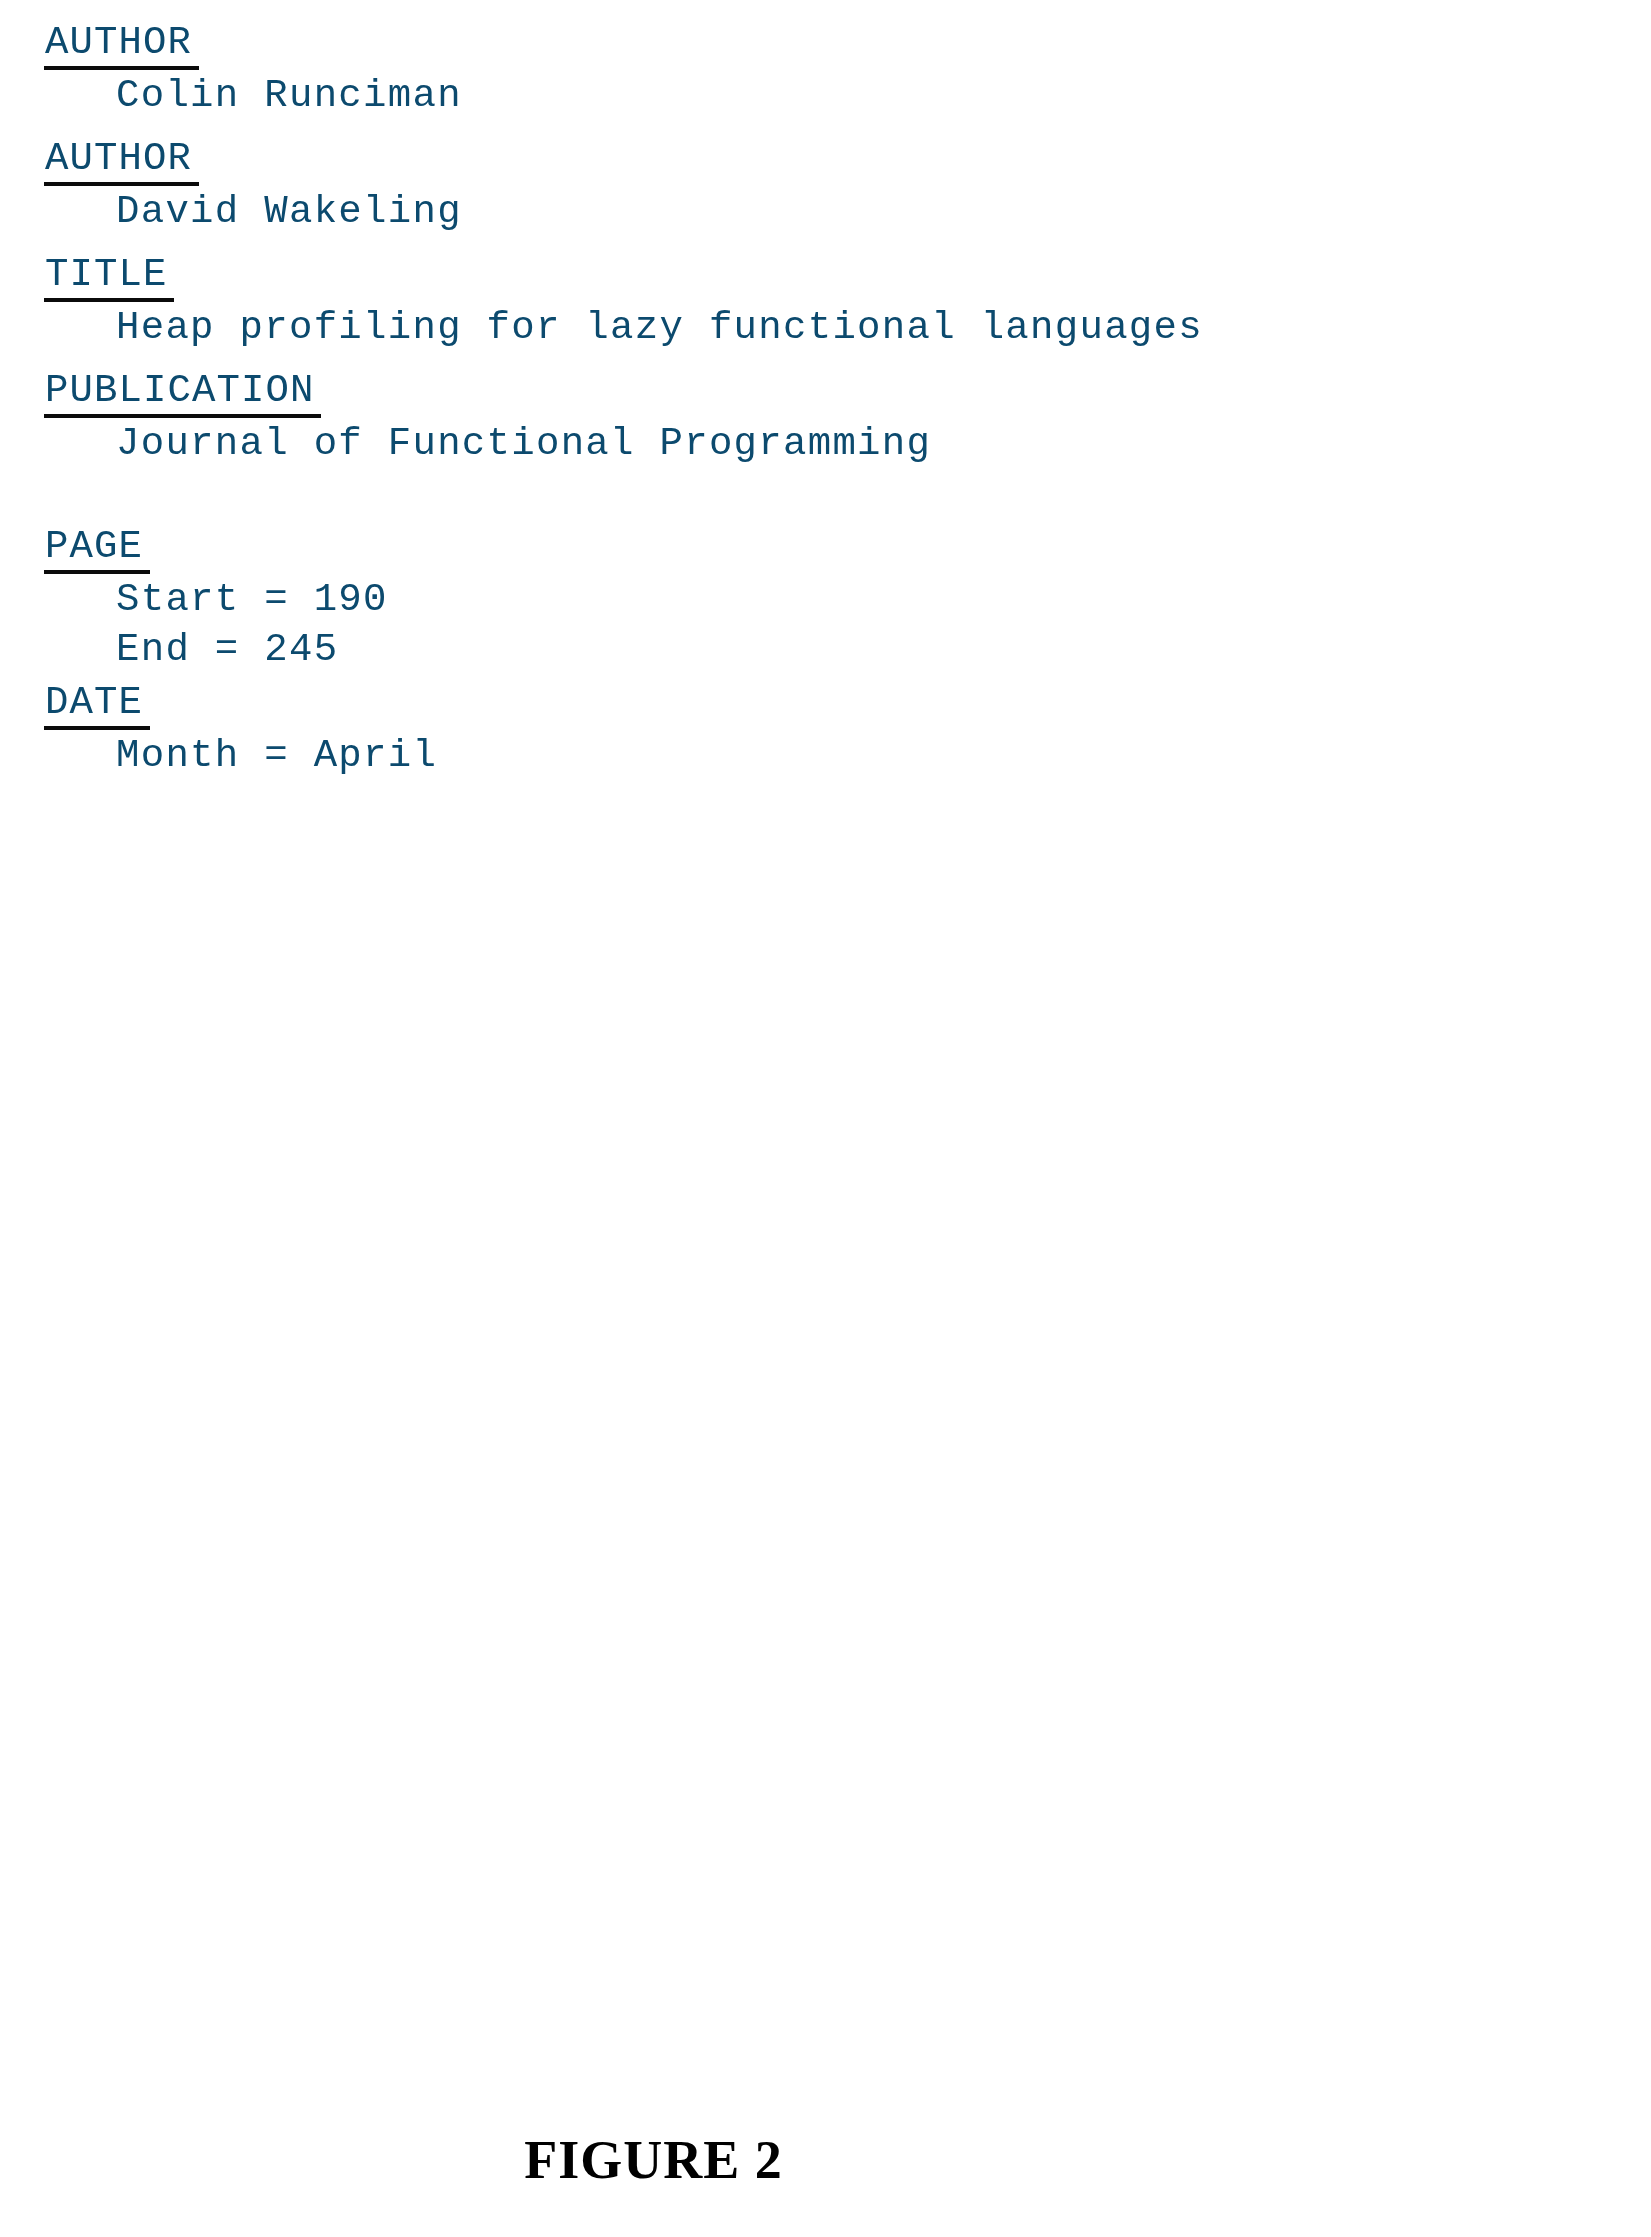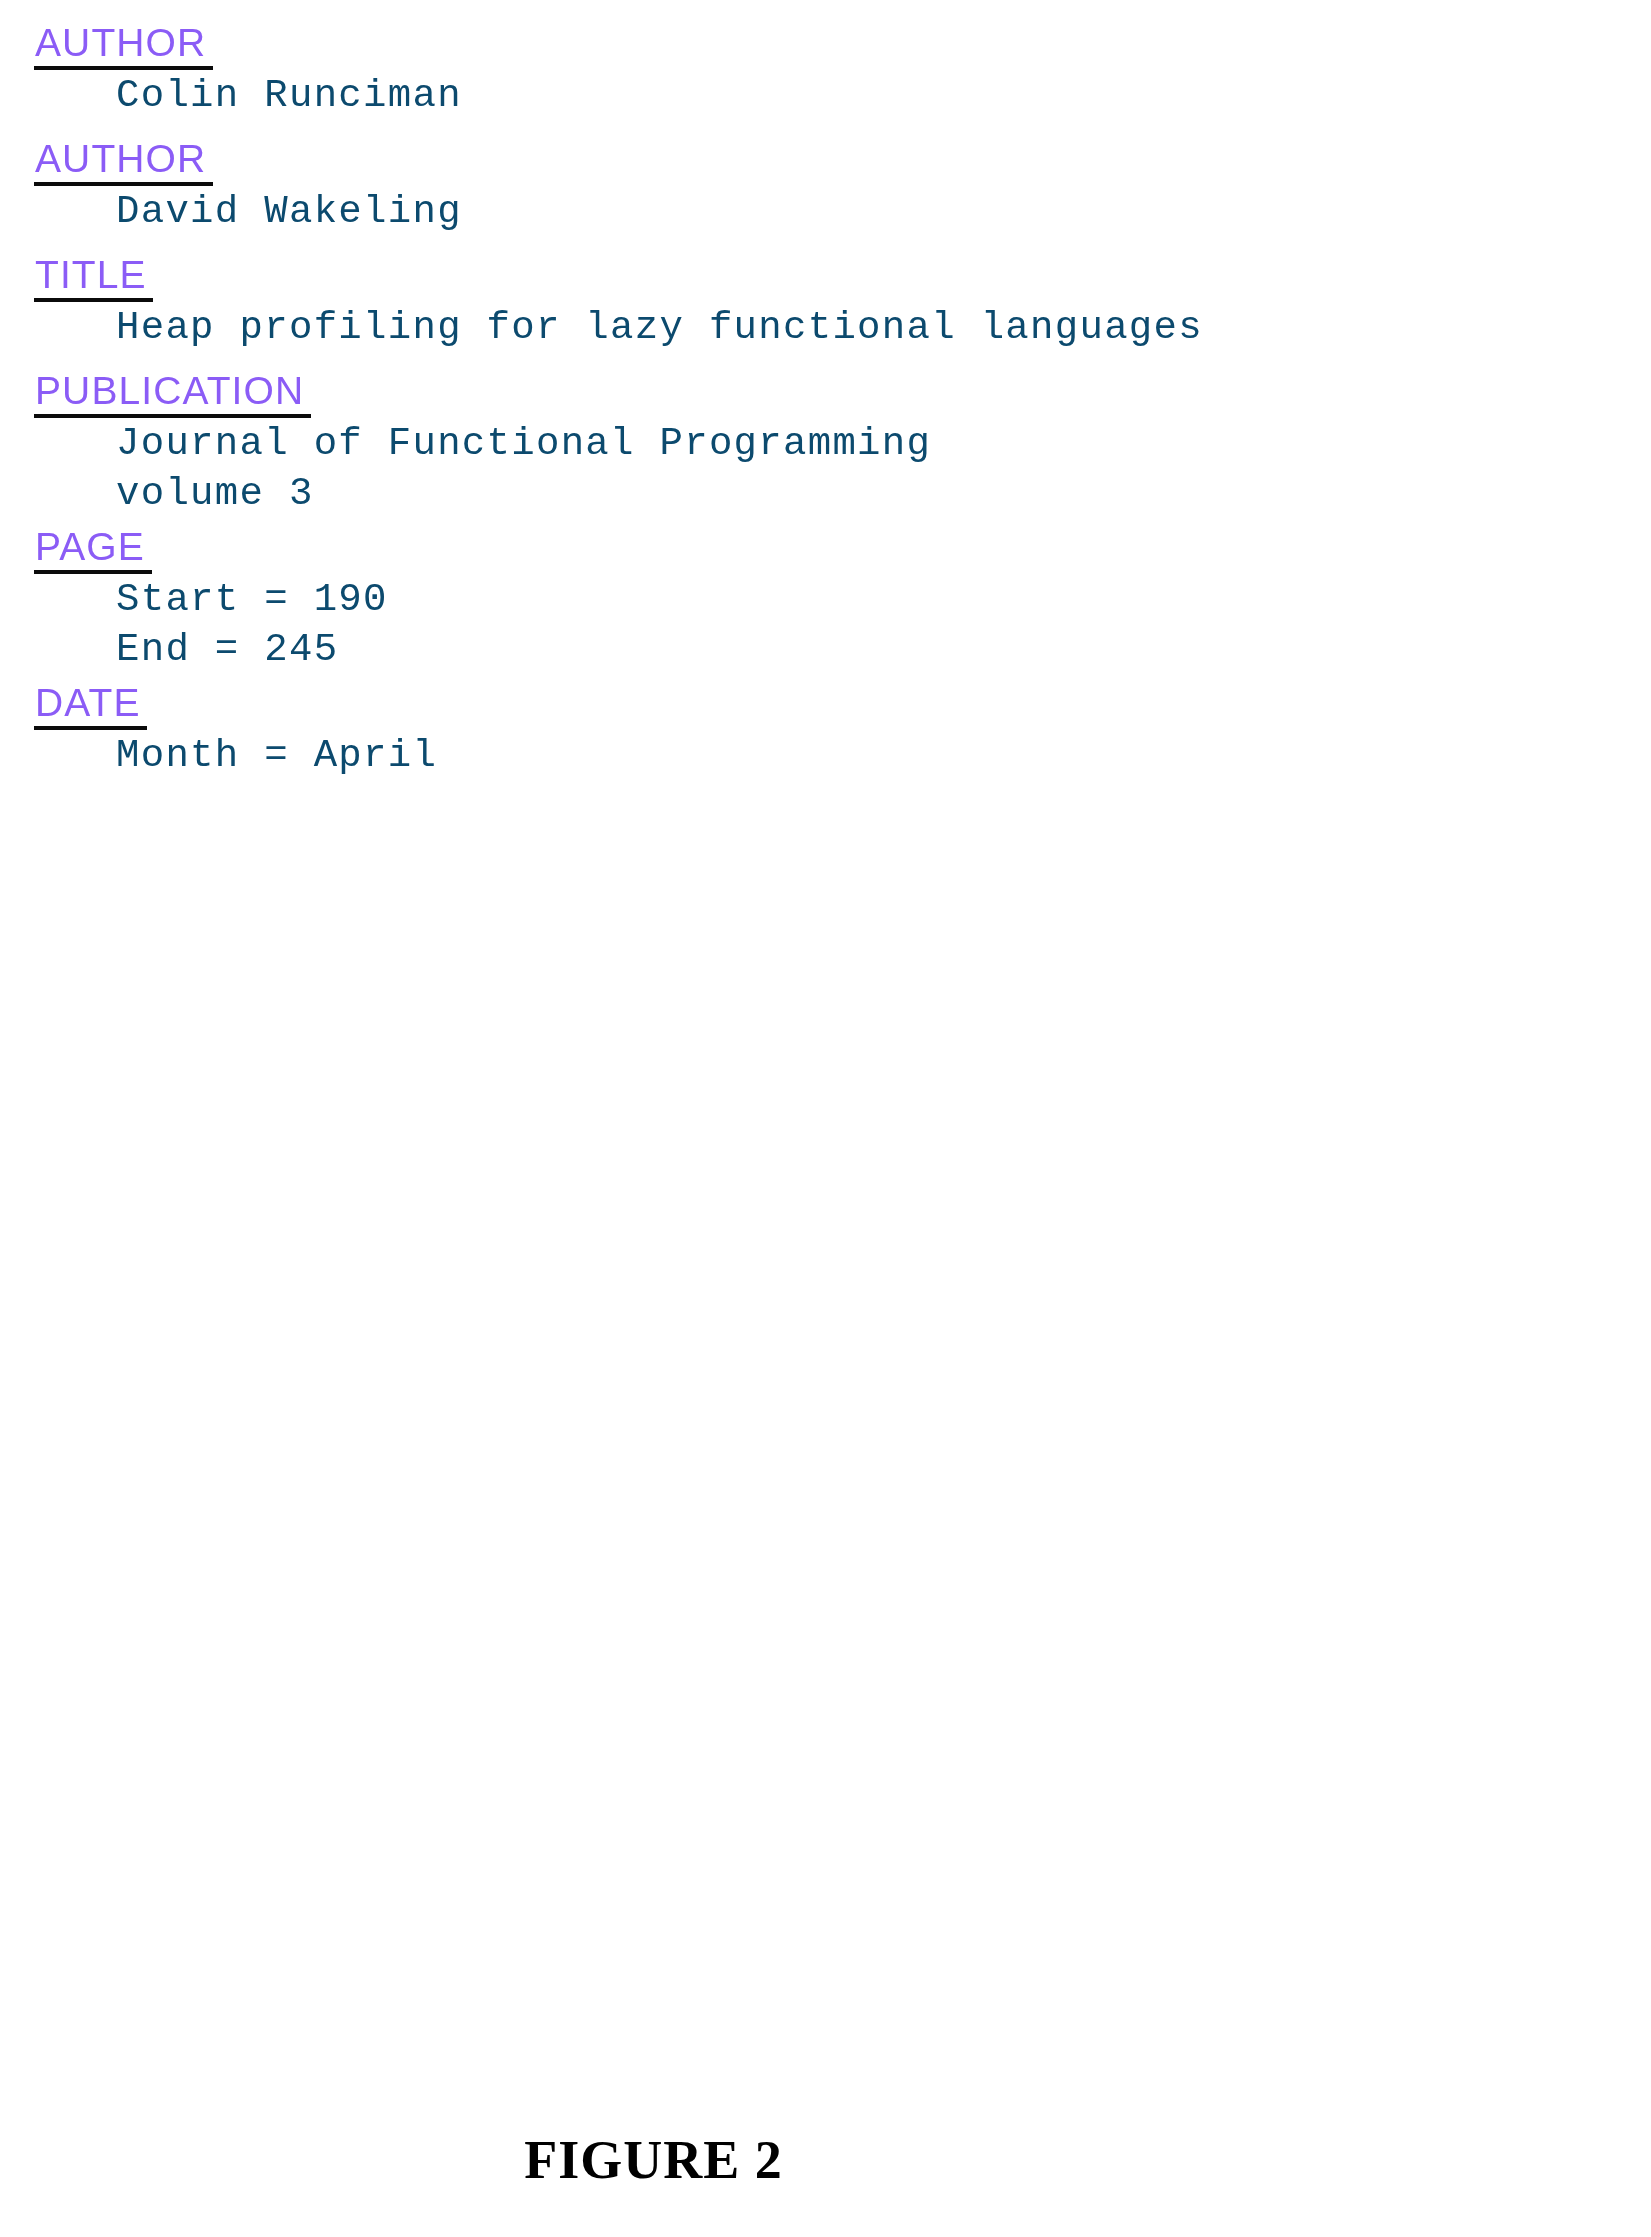"AUTHOR" .field-label { color: #8b5cf6 -> #0c4a6e; font-family: Liberation Sans, sans-serif -> Liberation Mono, monospace; left: 35px -> 45px }
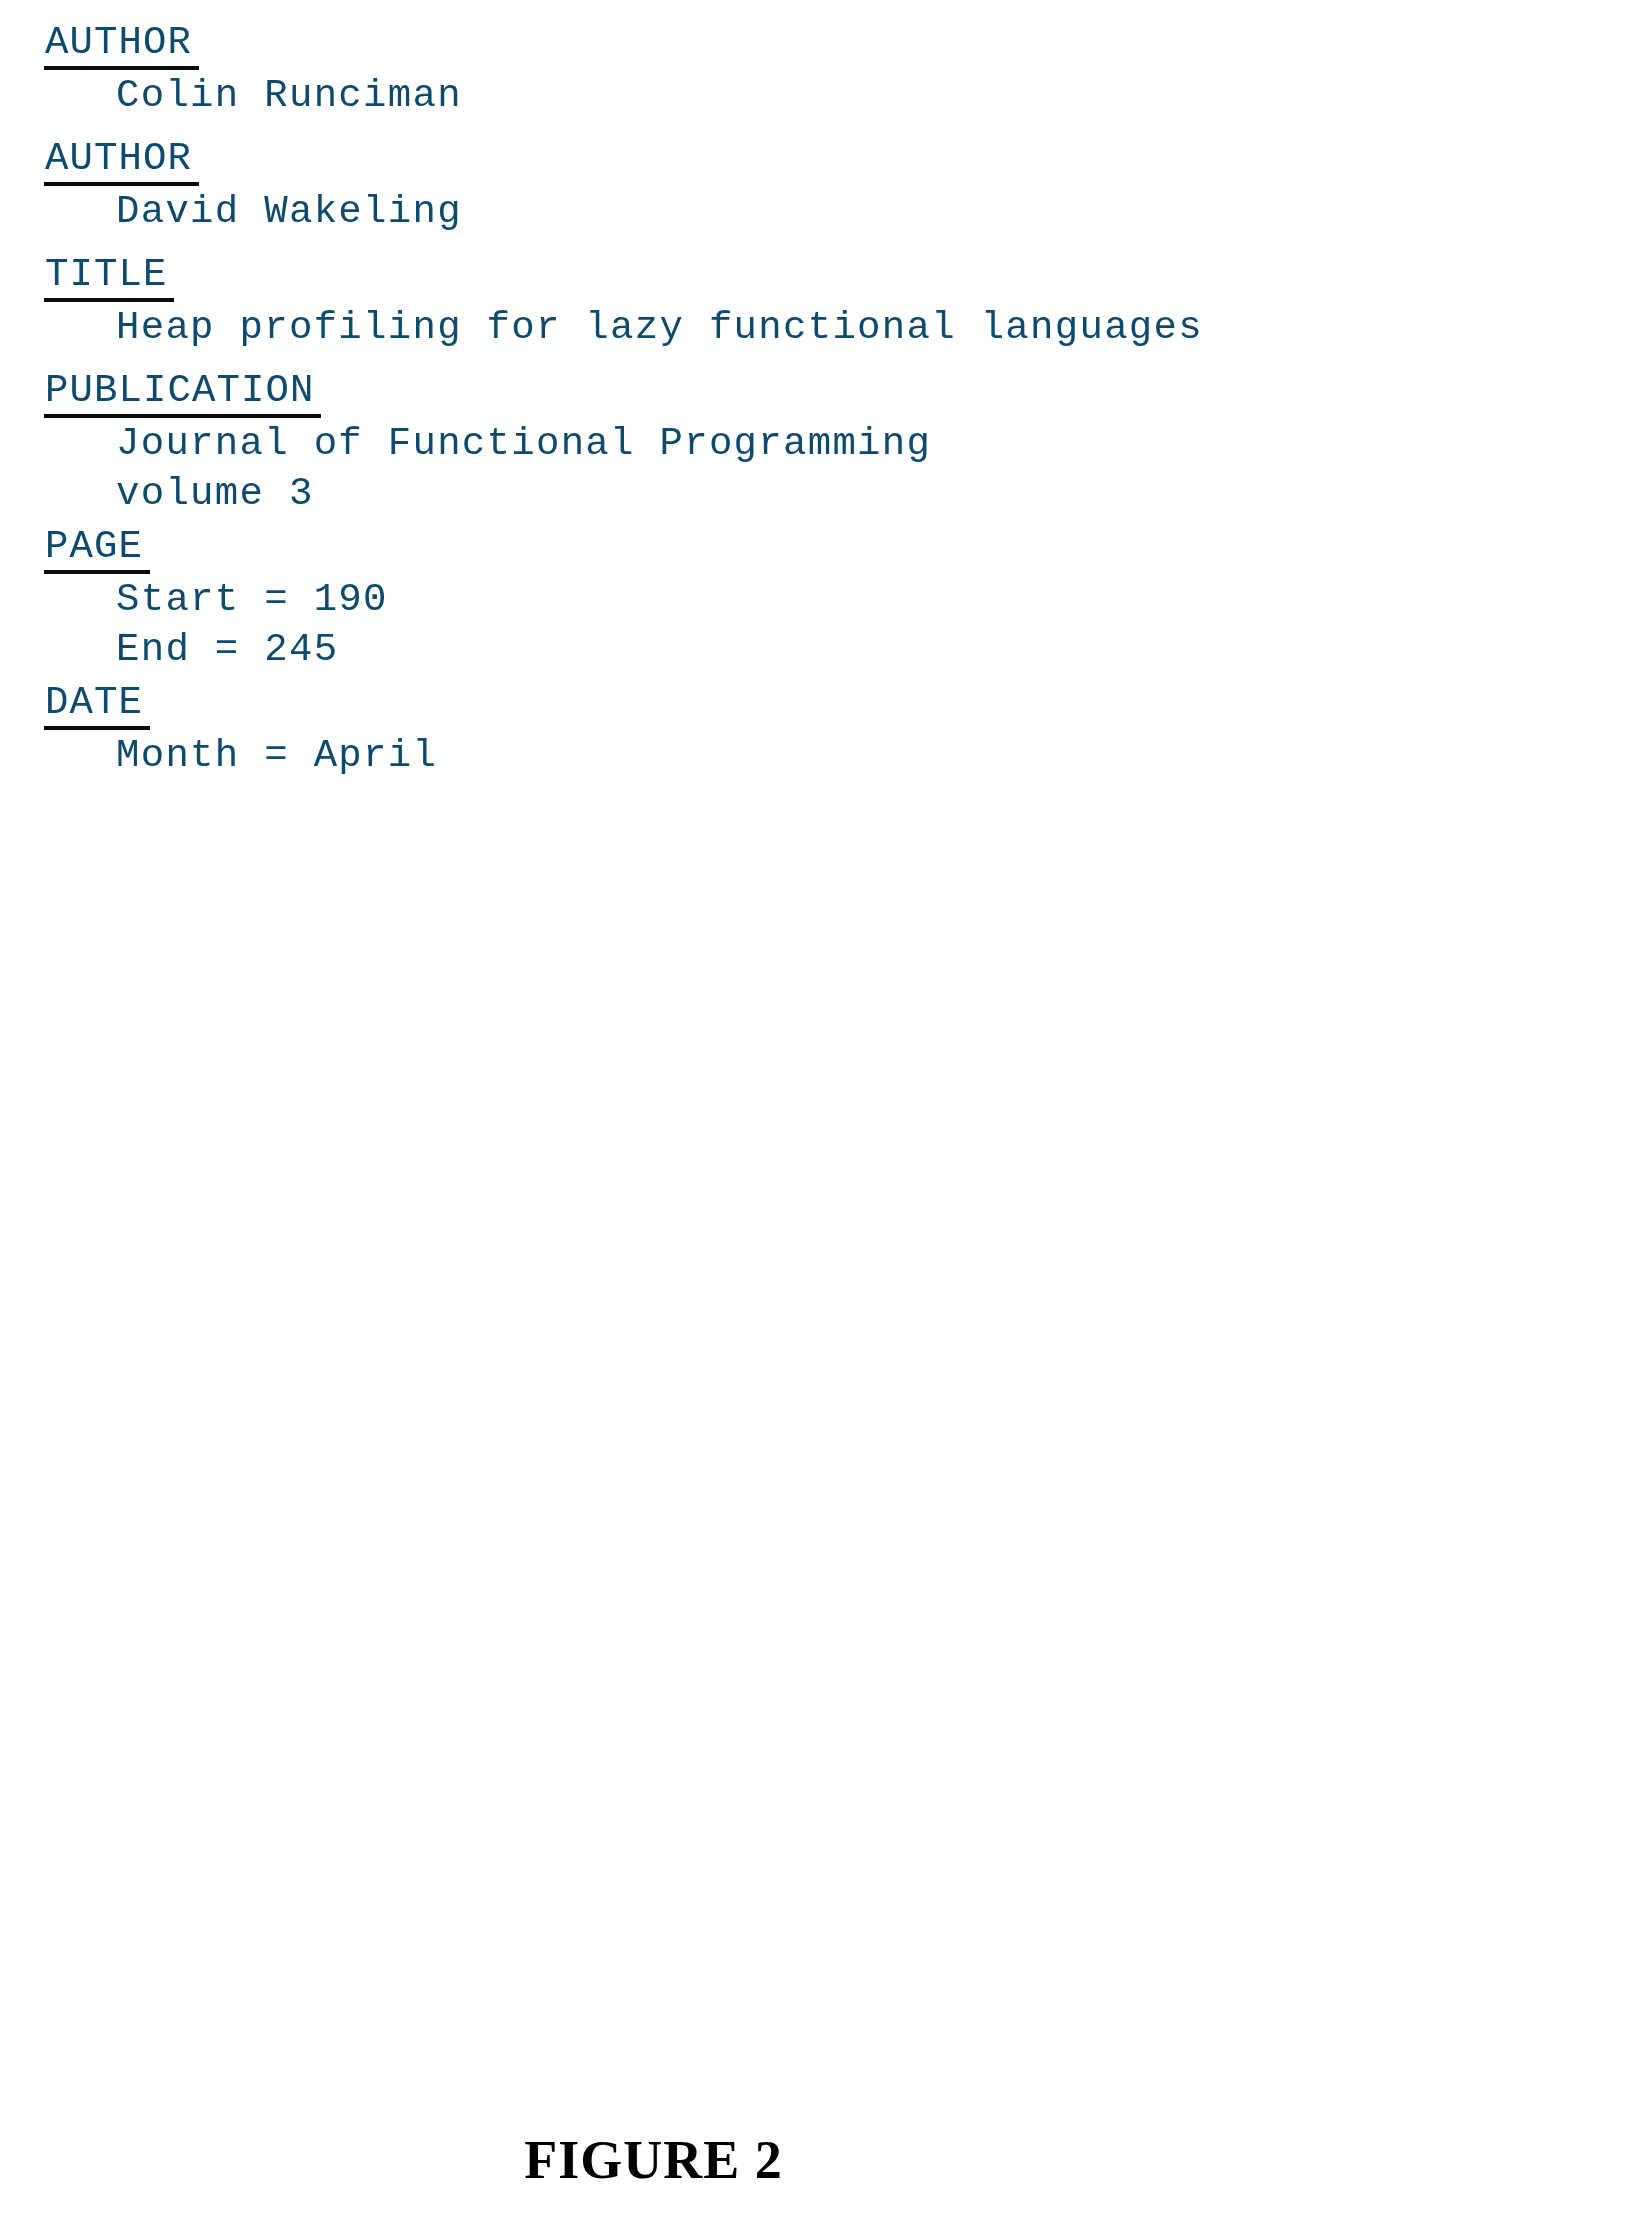"volume 3" div.value-line { html: <div>volume 3</div> -> none }
